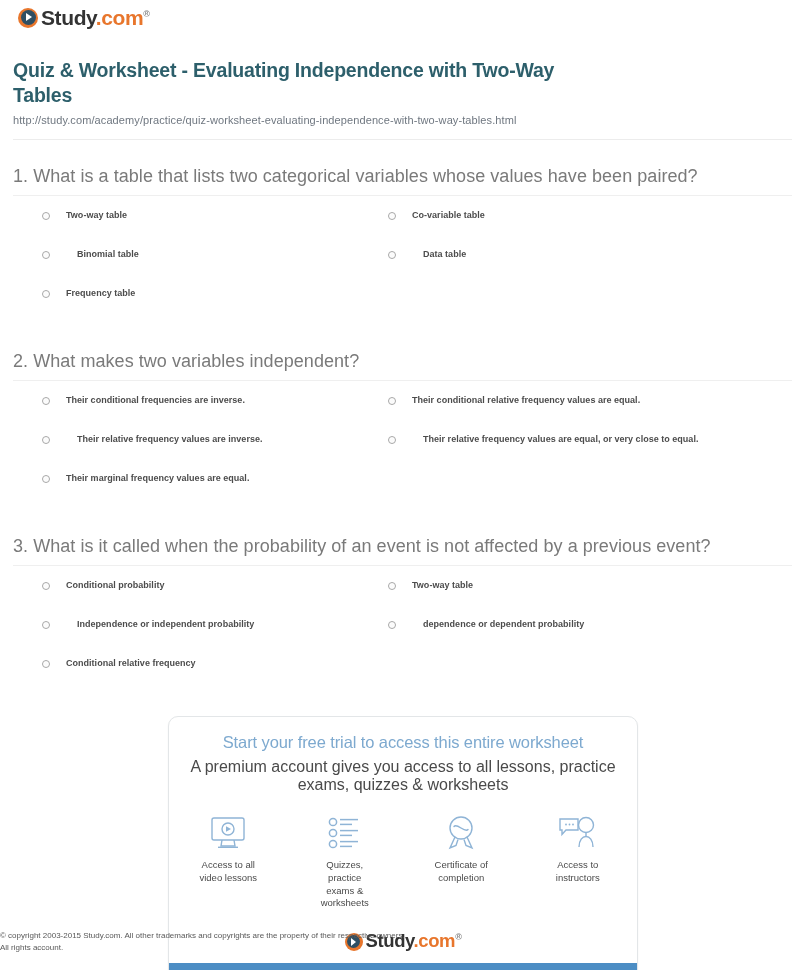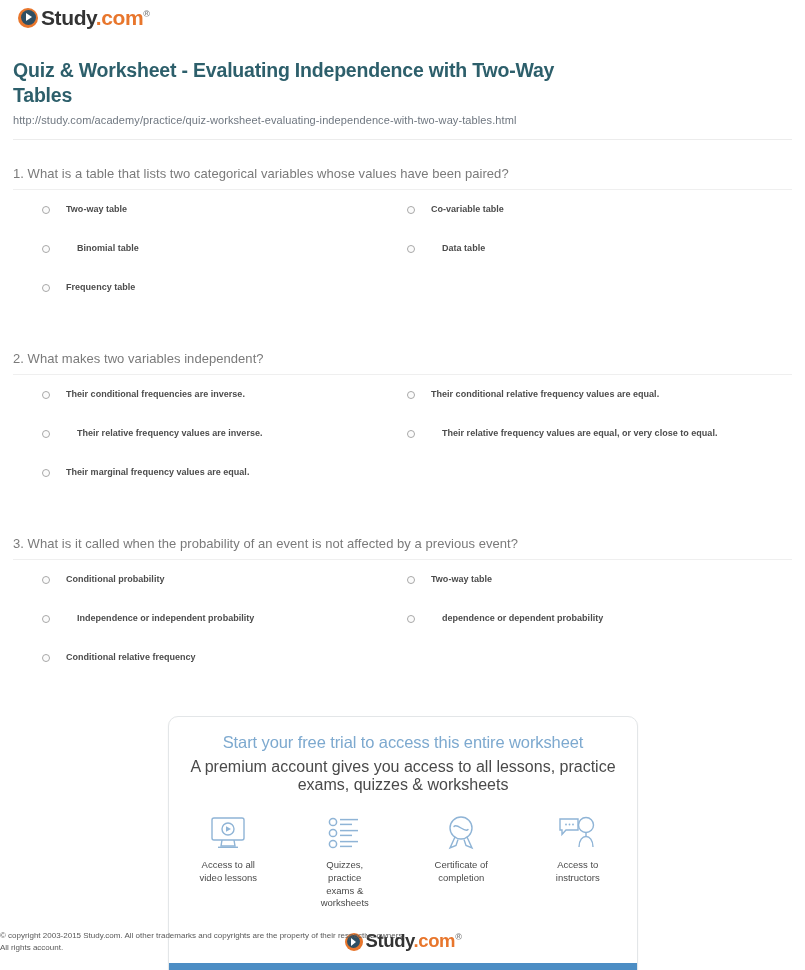"1. What is a table" .q-text { font-size: 13px -> 18px }
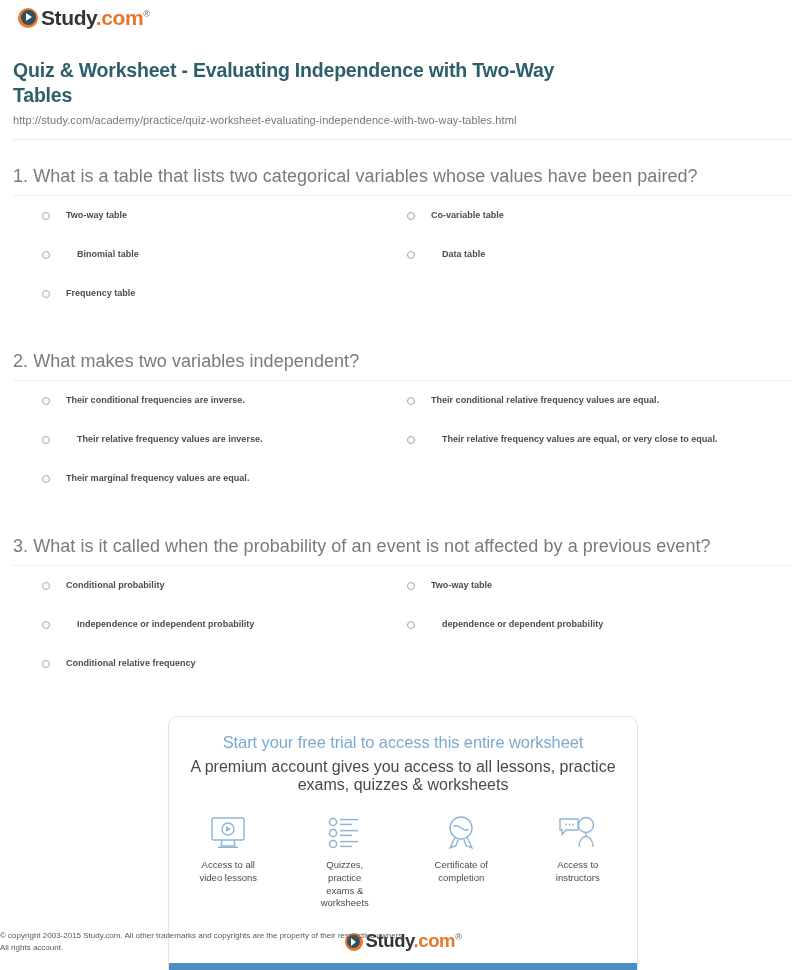"Co-variable table" .opt.col-right { left: 407px -> 388px }
